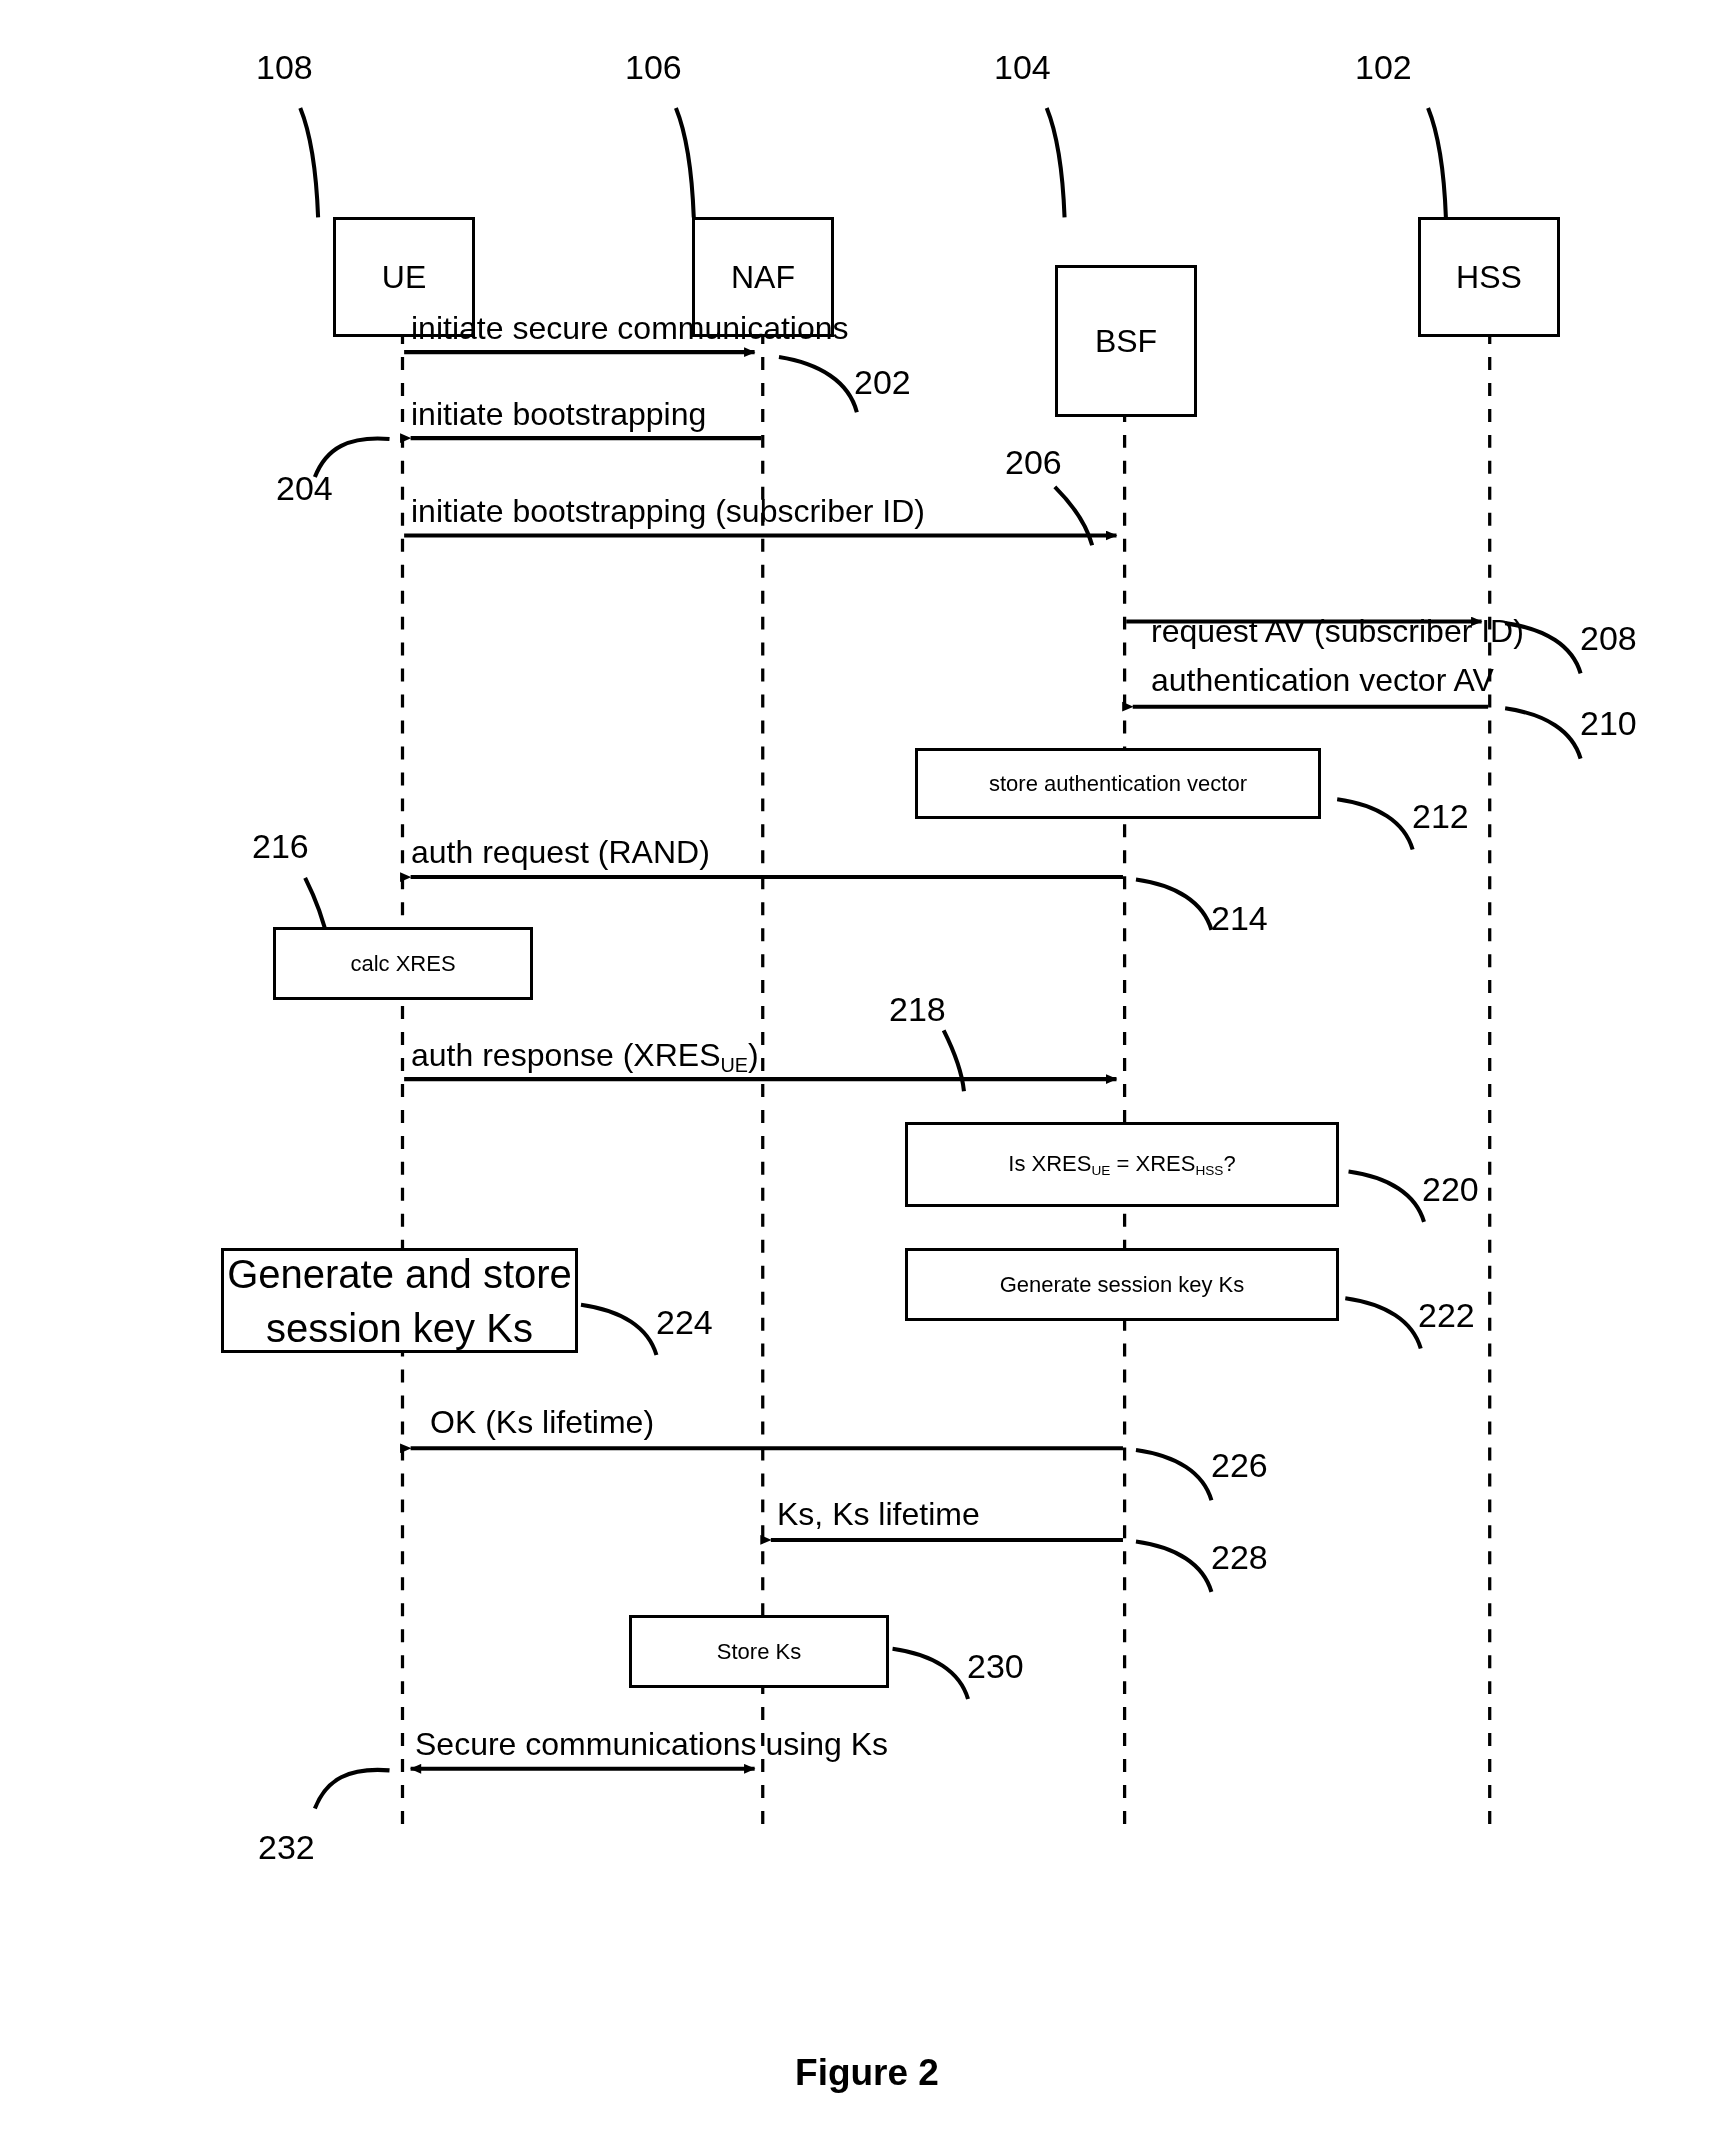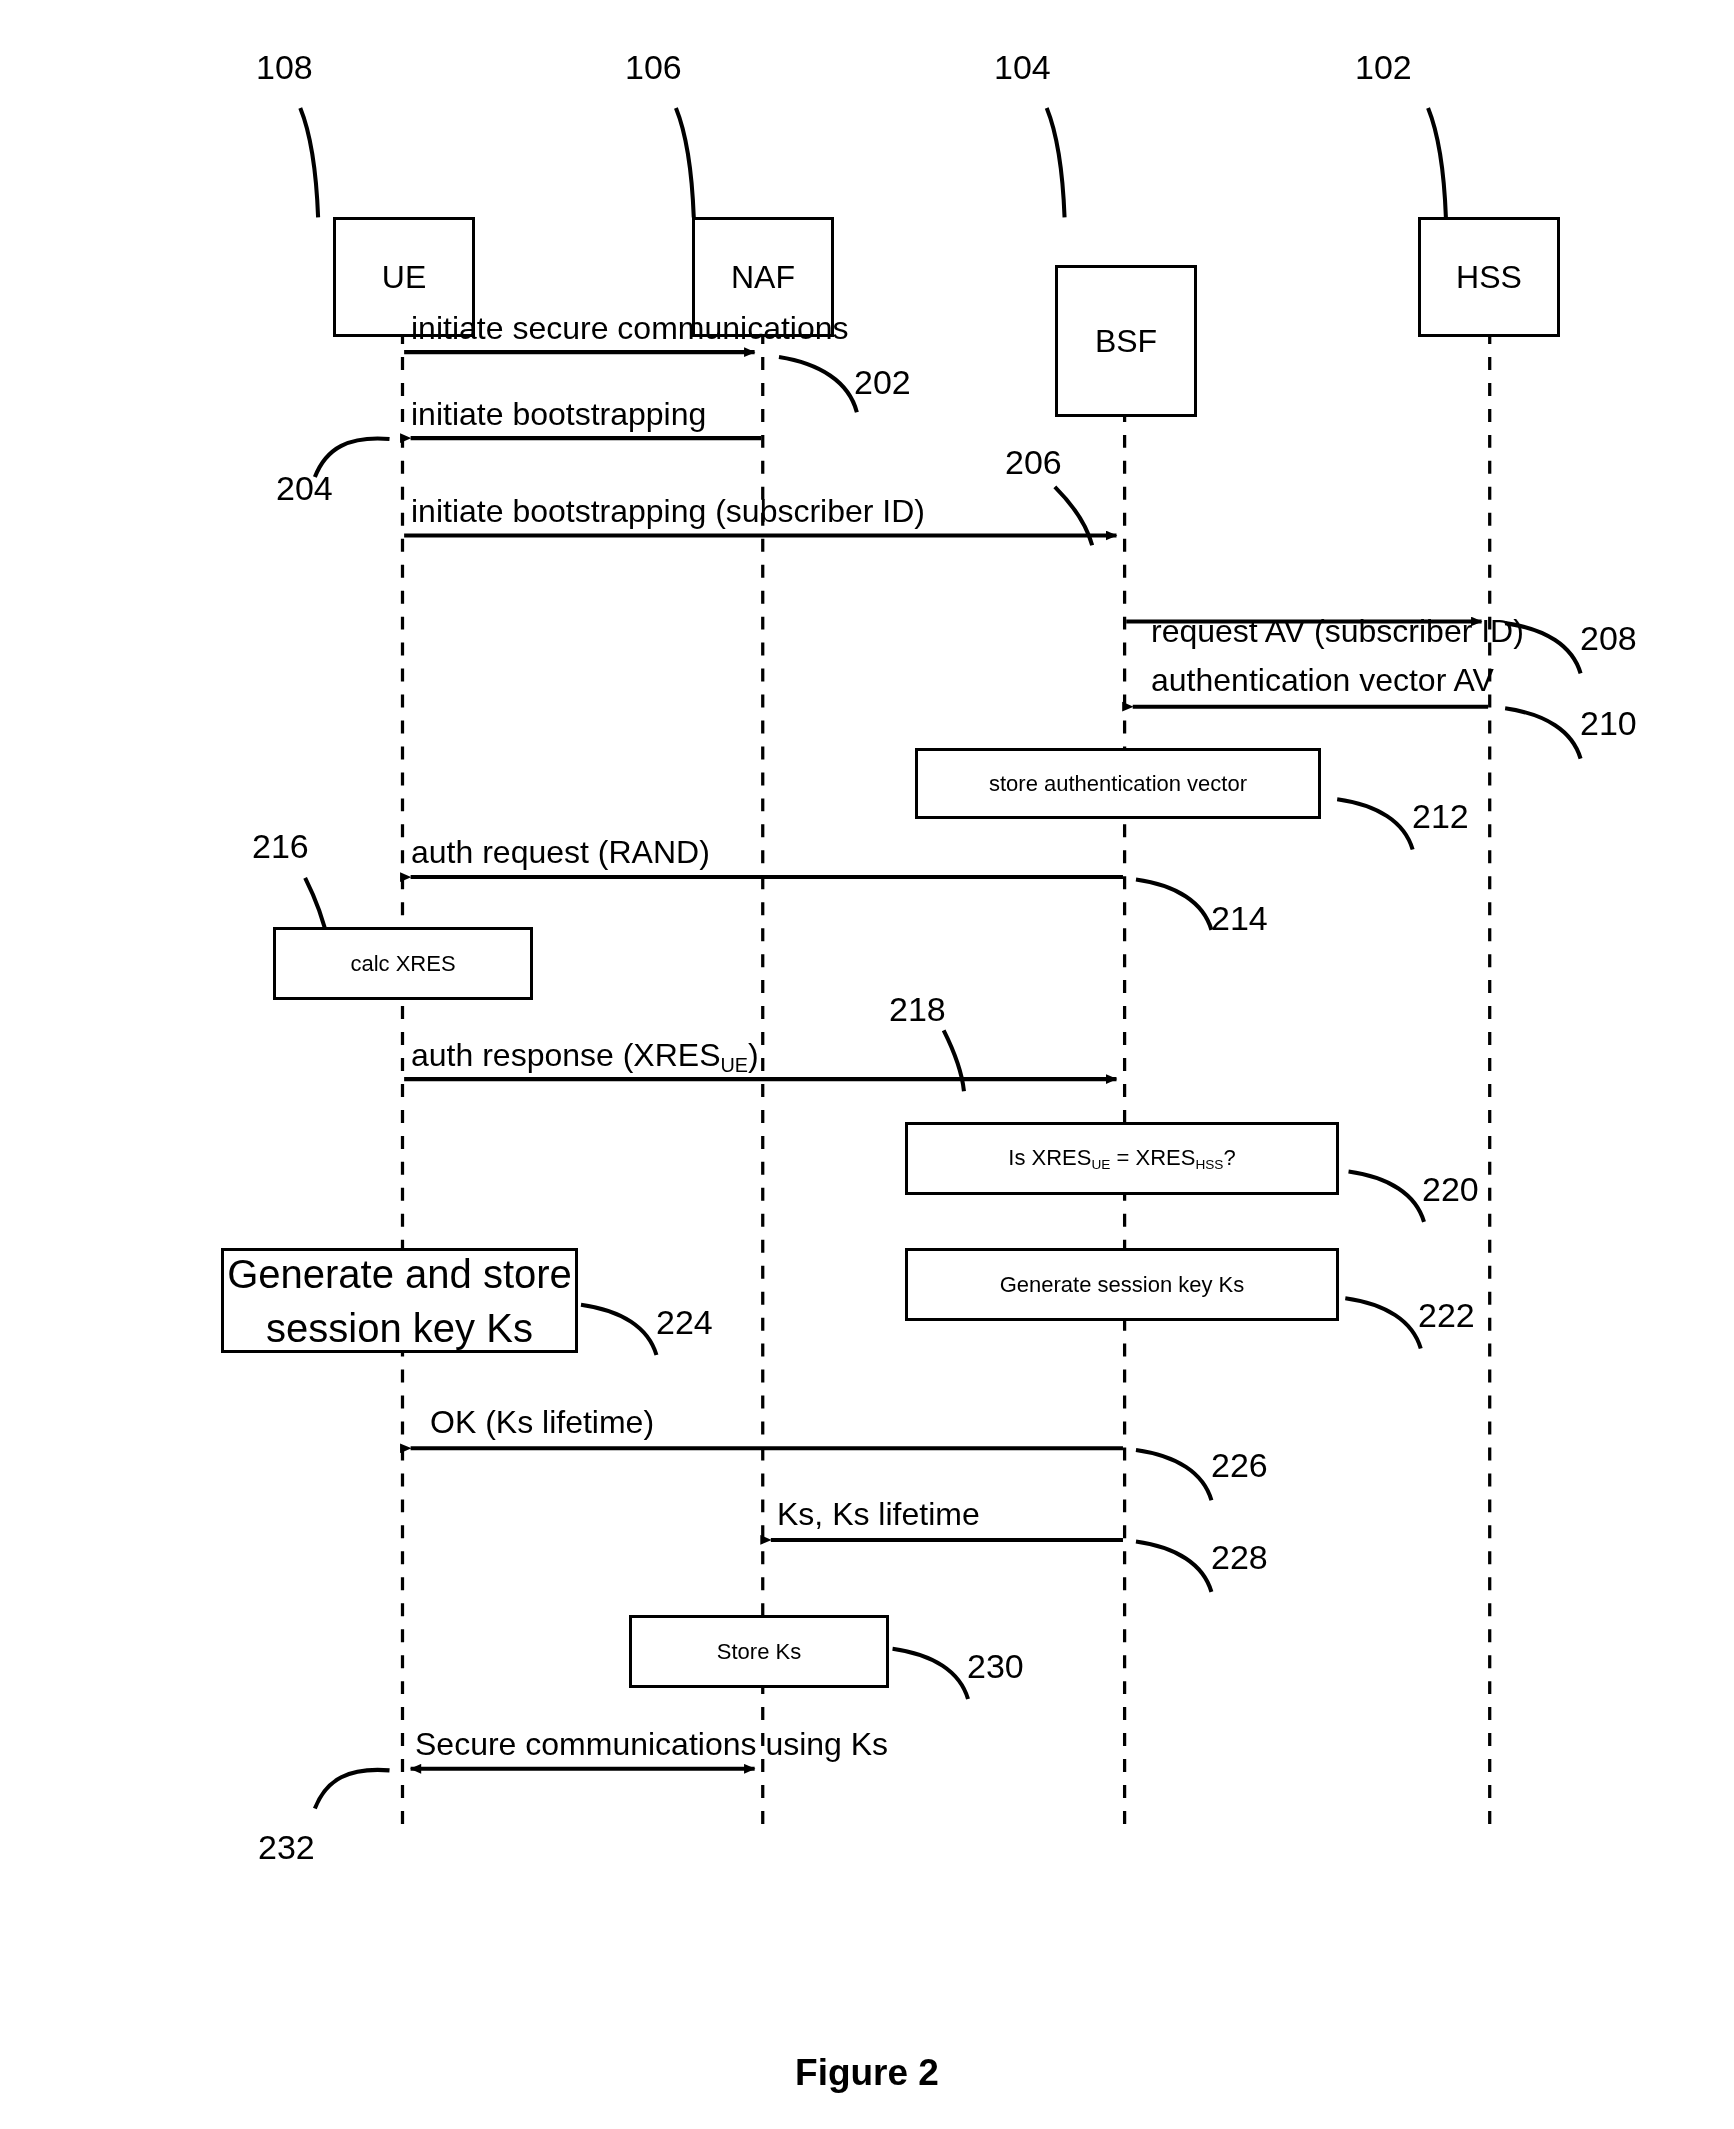"Is XRESUE = XRESHSS?" div.action-box { height: 73px -> 85px }
